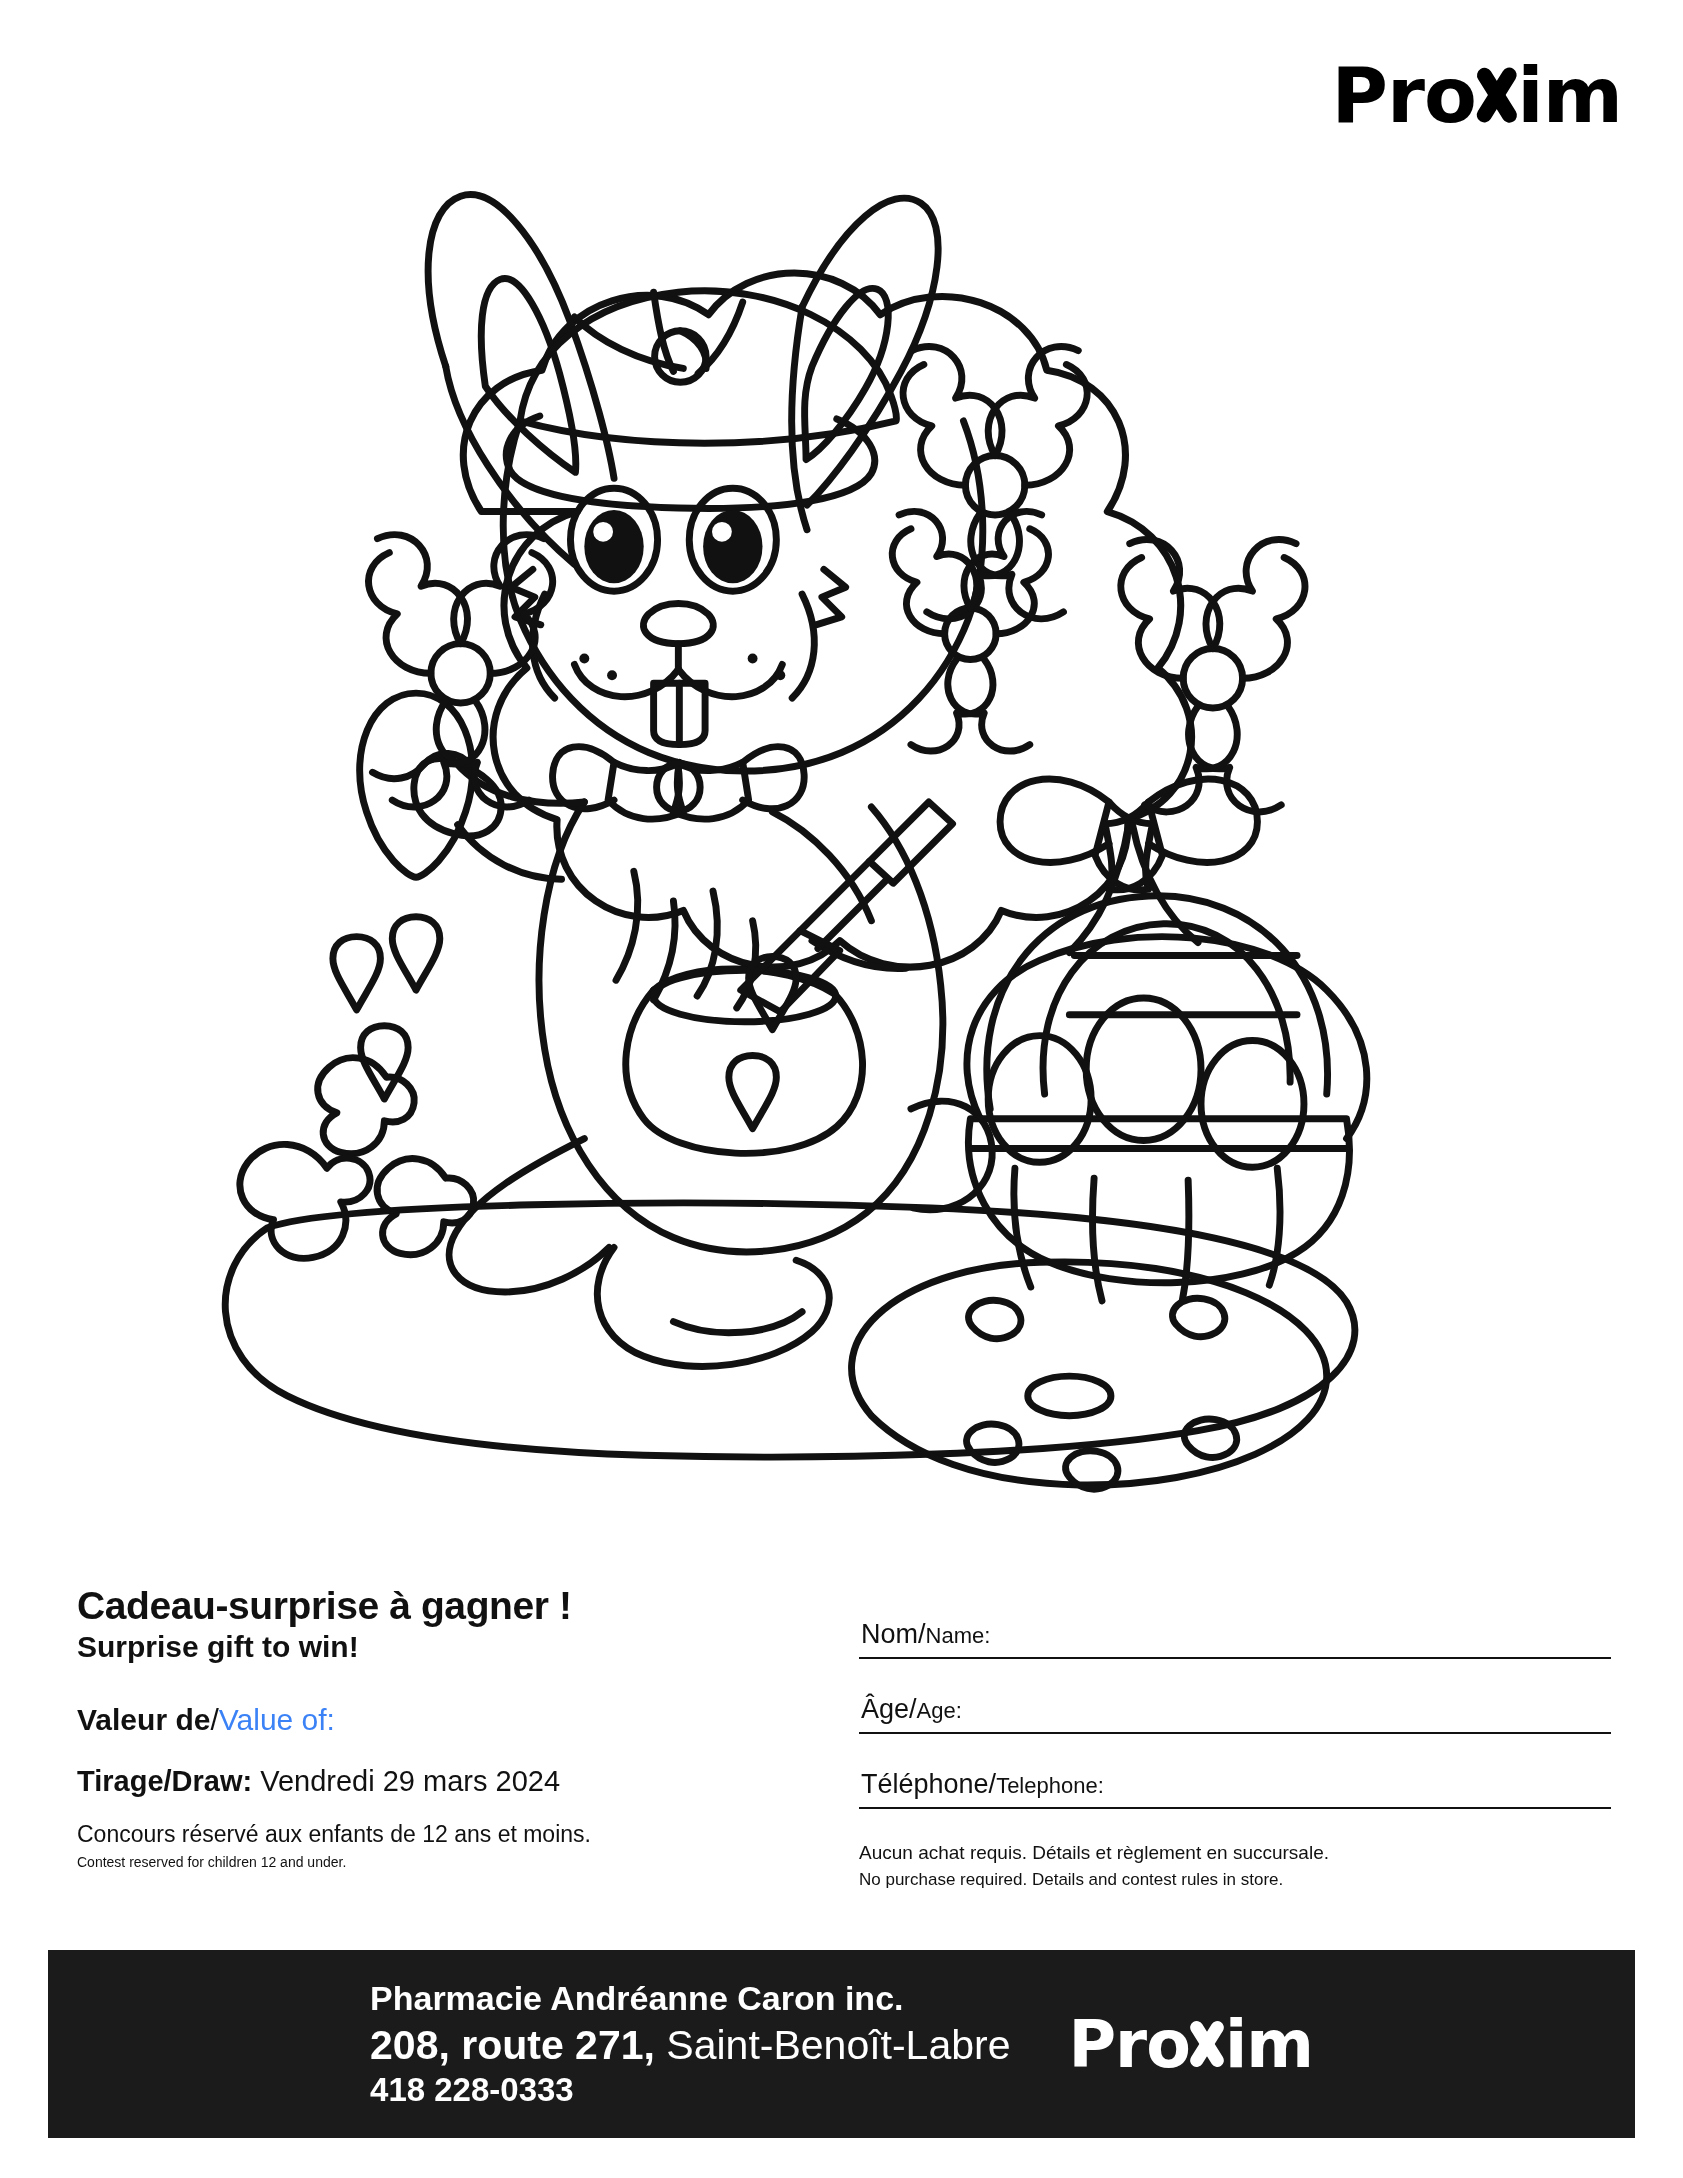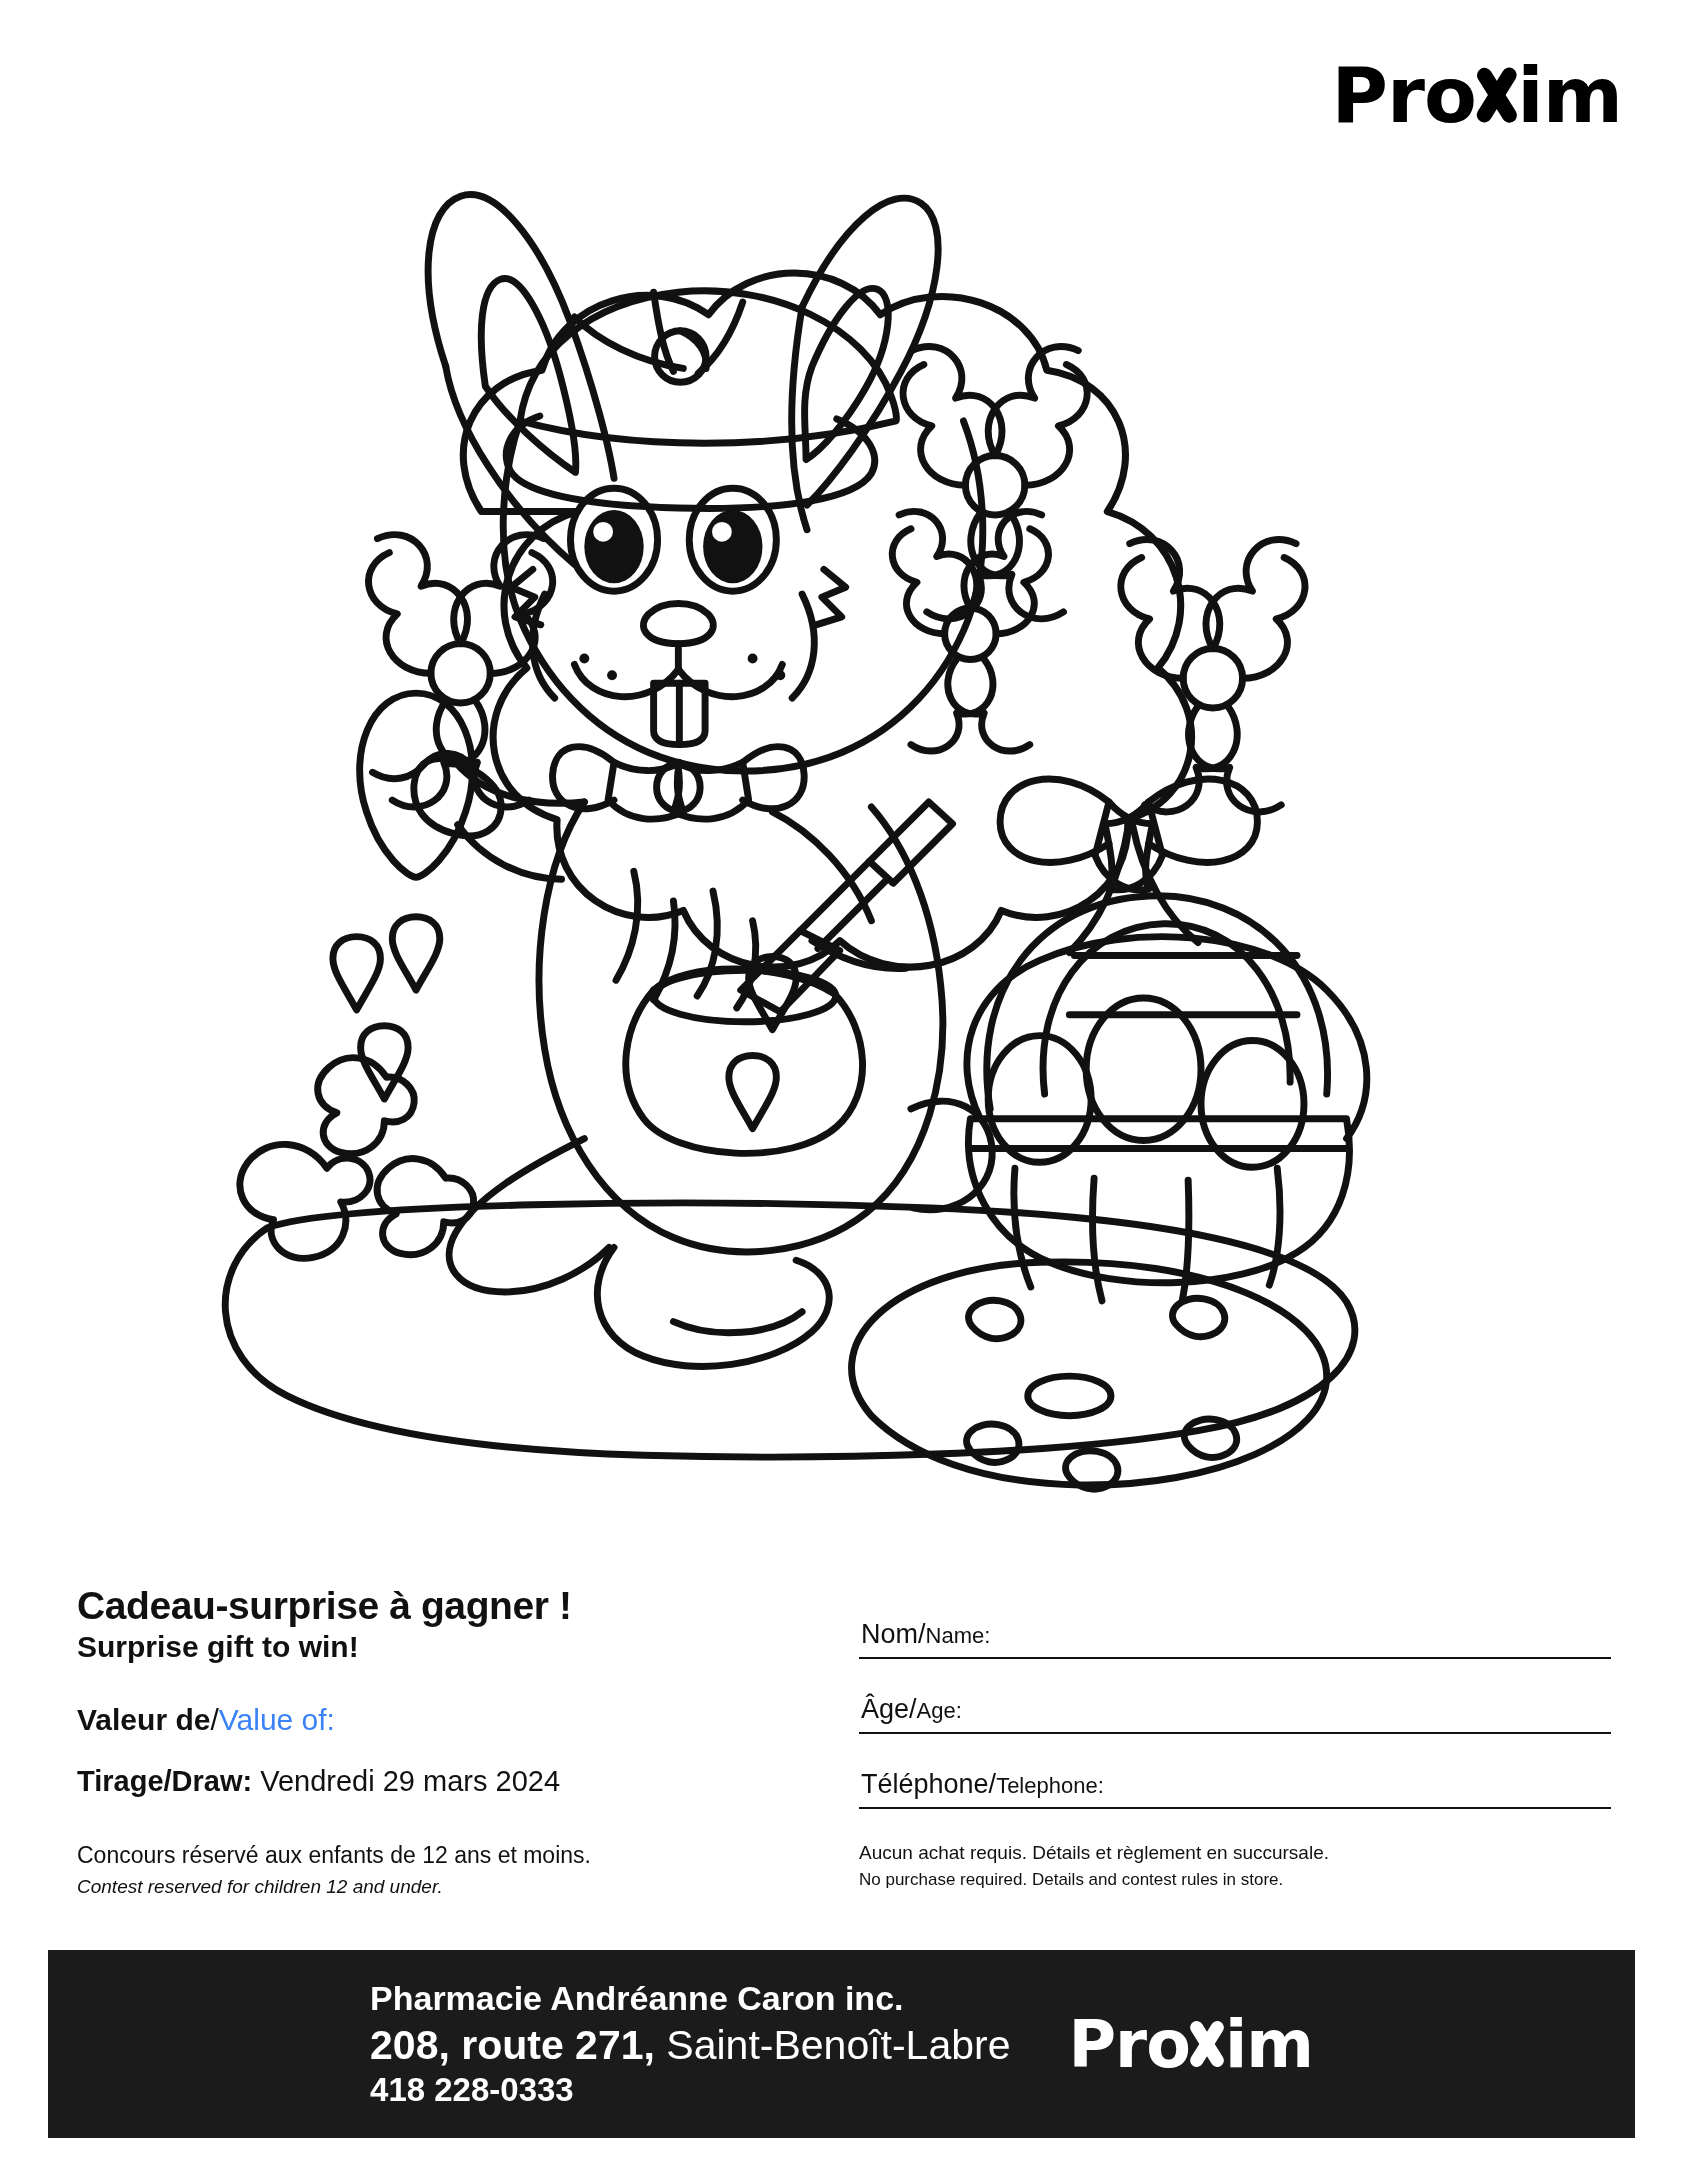"Concours réservé aux enfants de" .rules-fr { margin-top: 42px -> 21px }
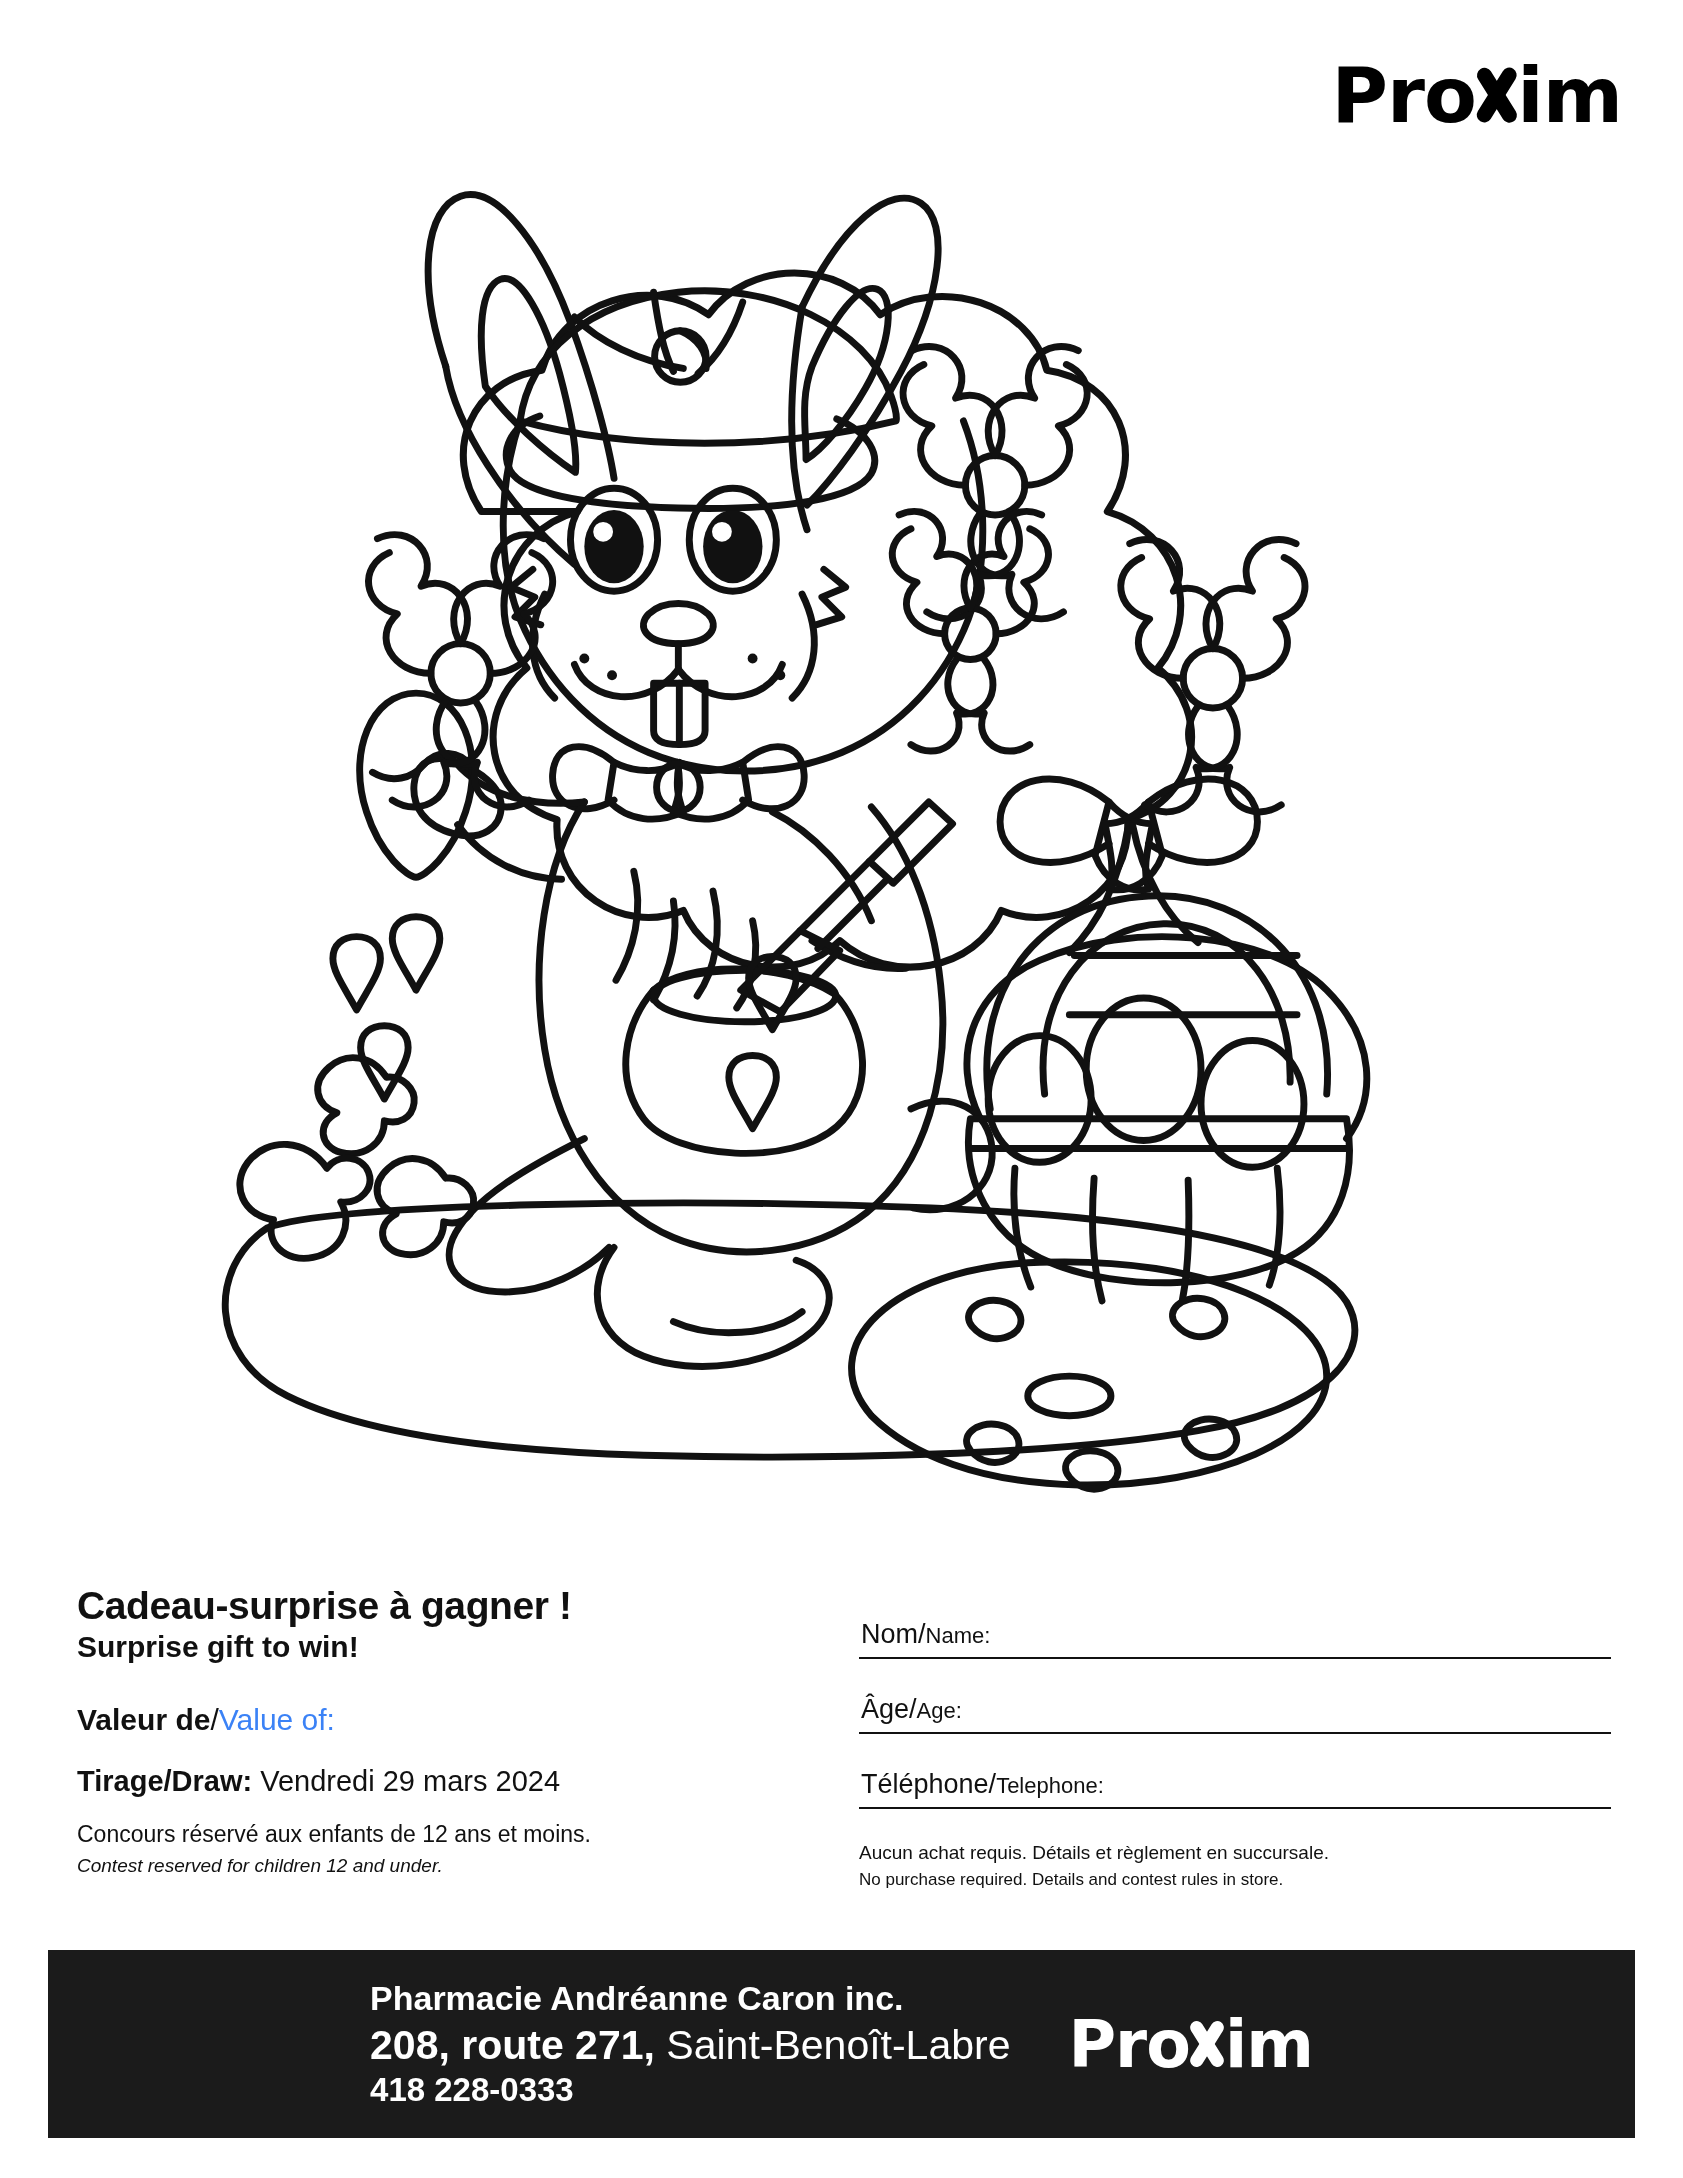"Contest reserved for children 12" .rules-en { font-size: 19px -> 14px; font-style: italic -> none }
